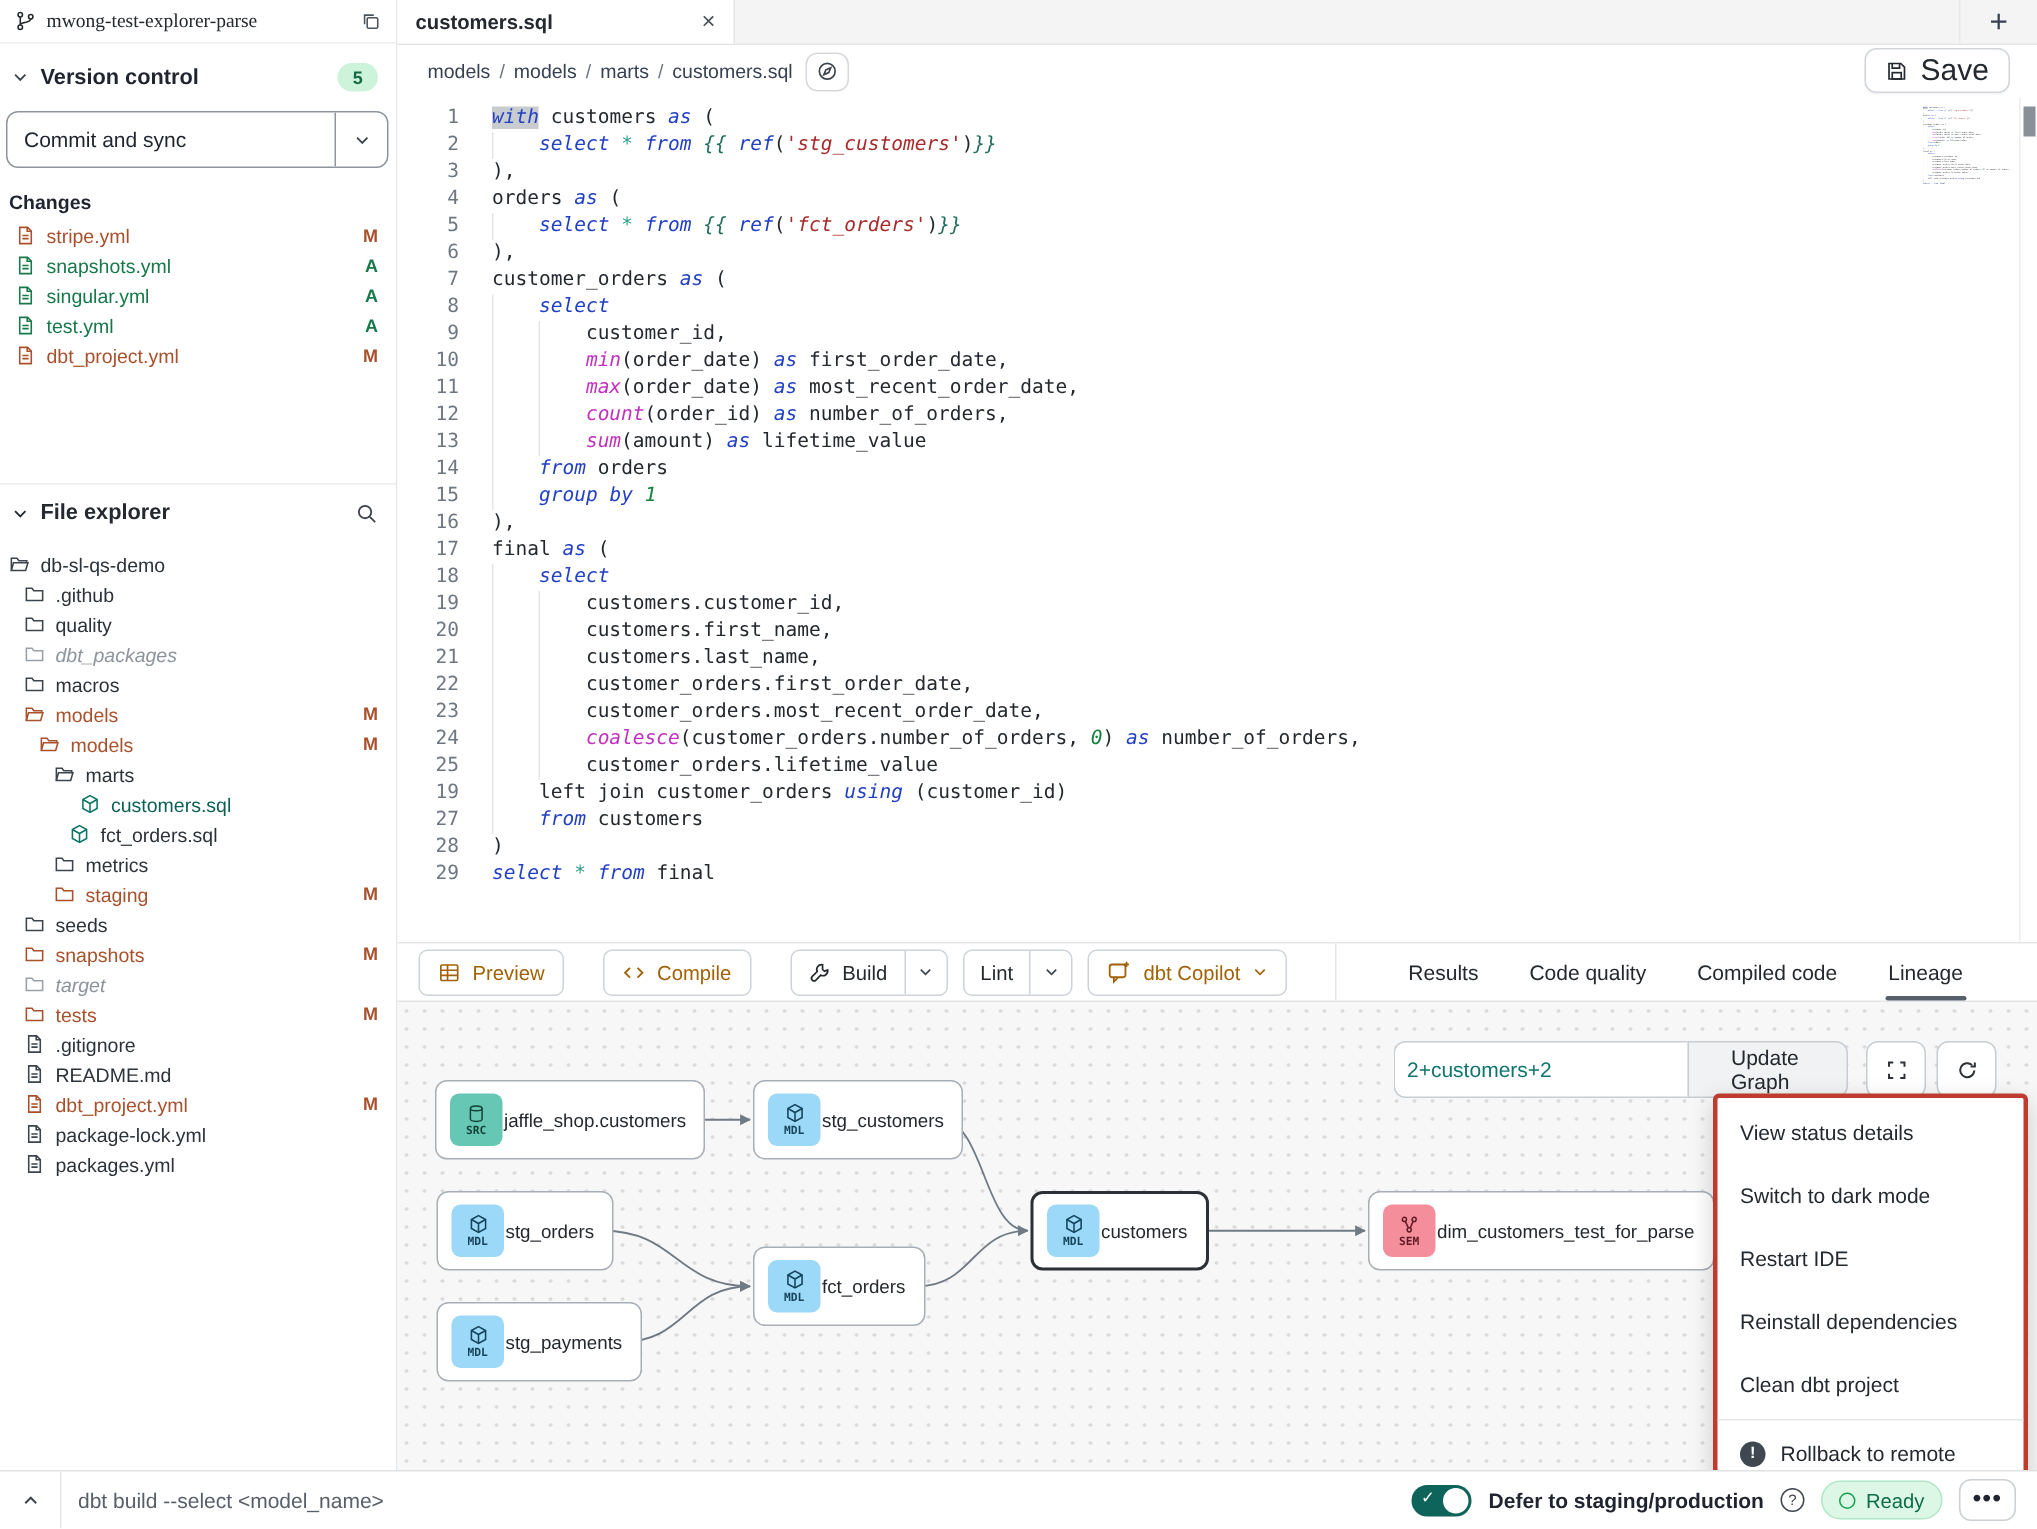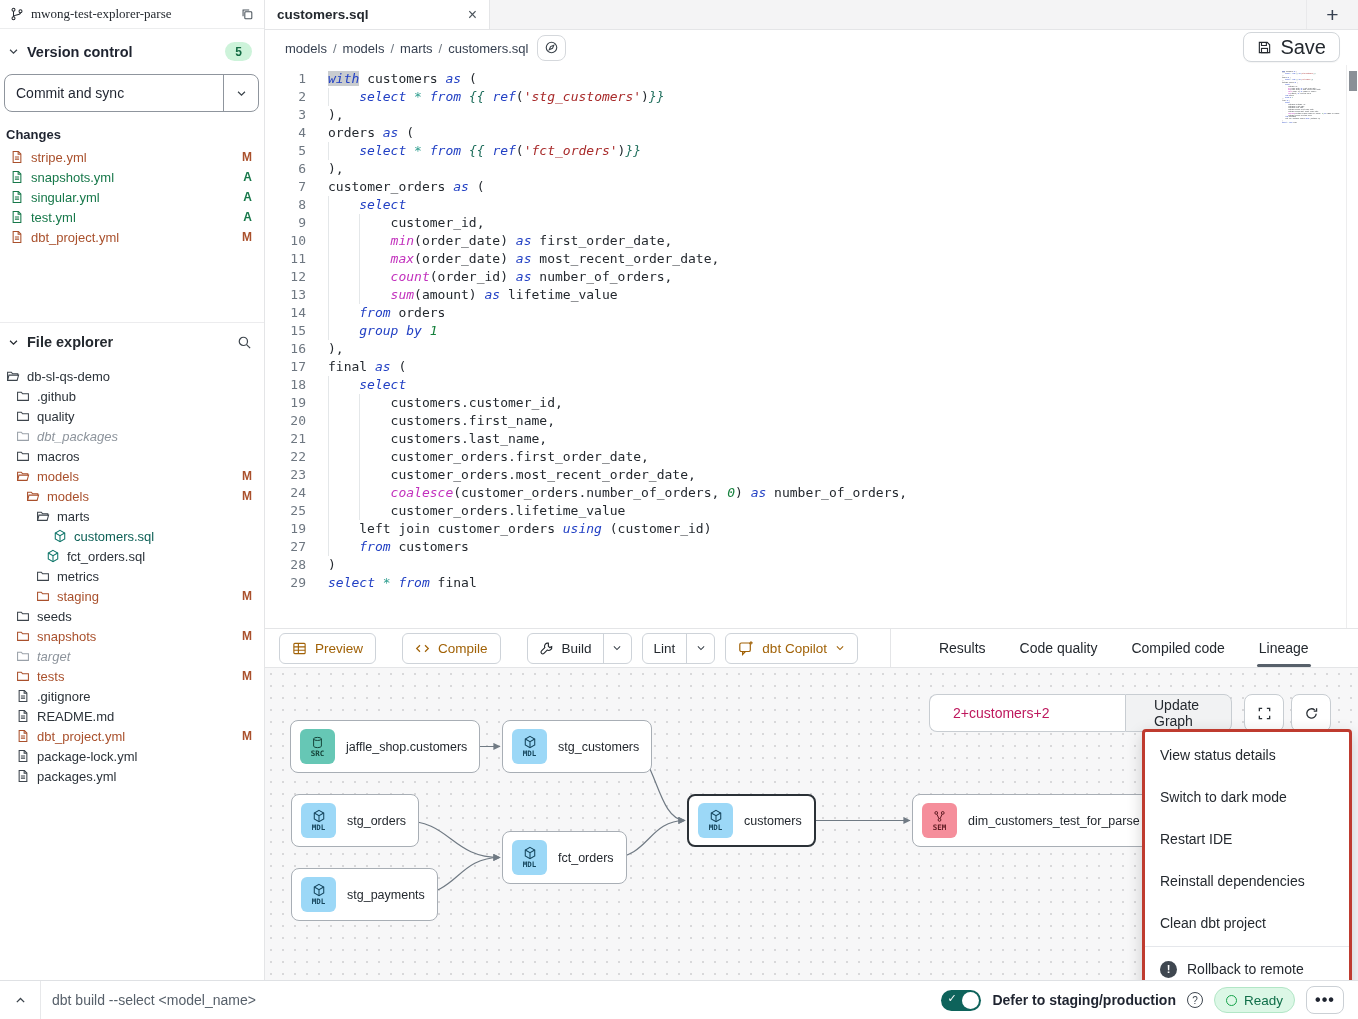"2+customers+2" .gc-input { color: #be185d -> #0f766e; padding-left: 23px -> 8px }
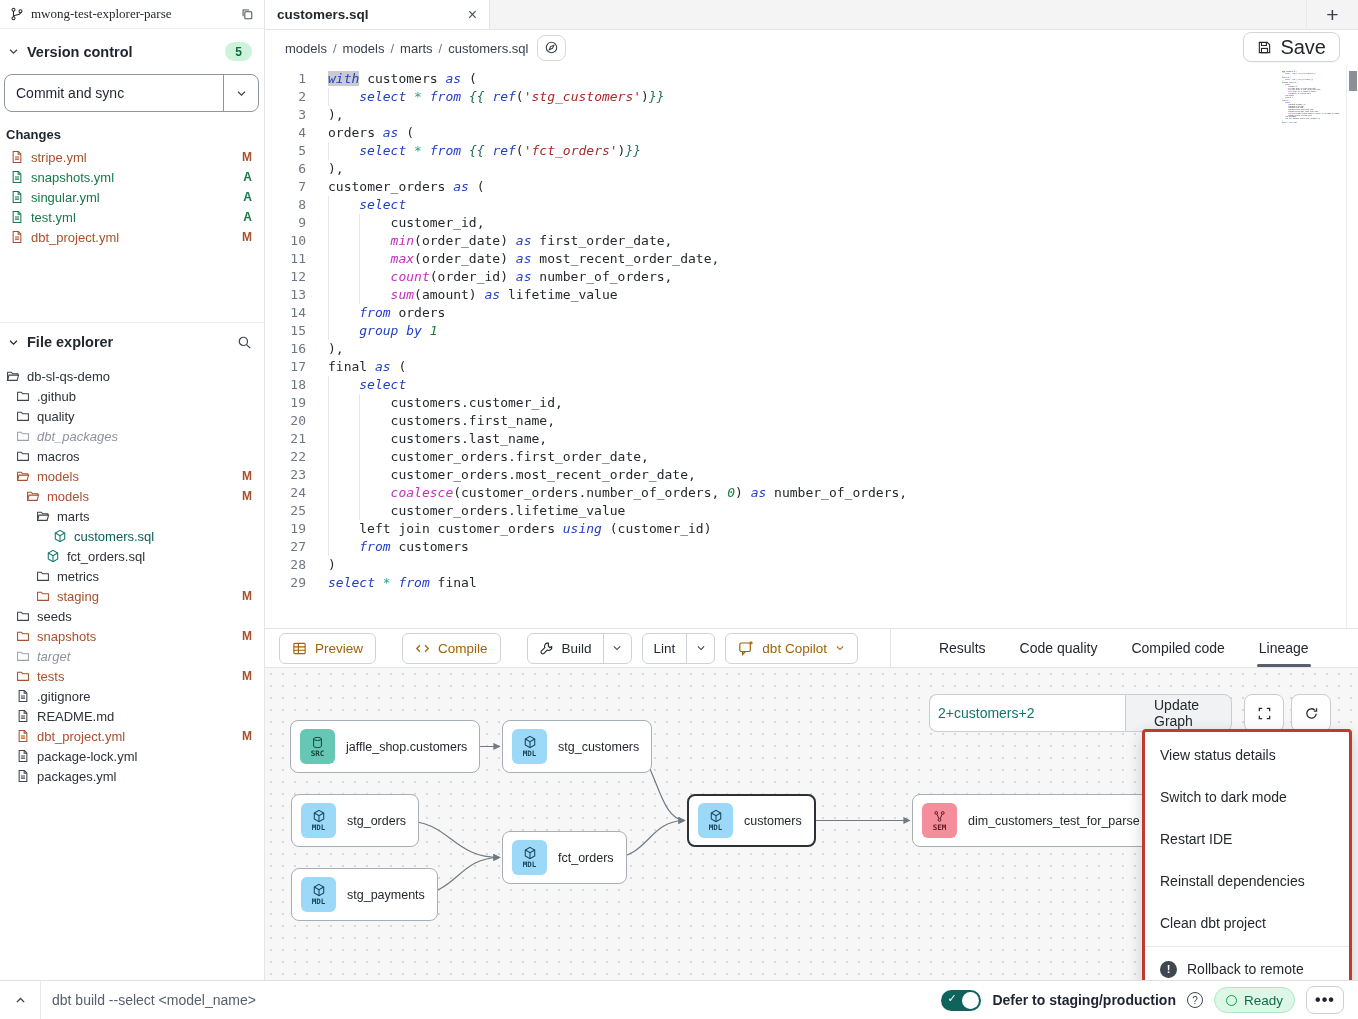"SRC" .lnode { gap: 11px -> 1px }
